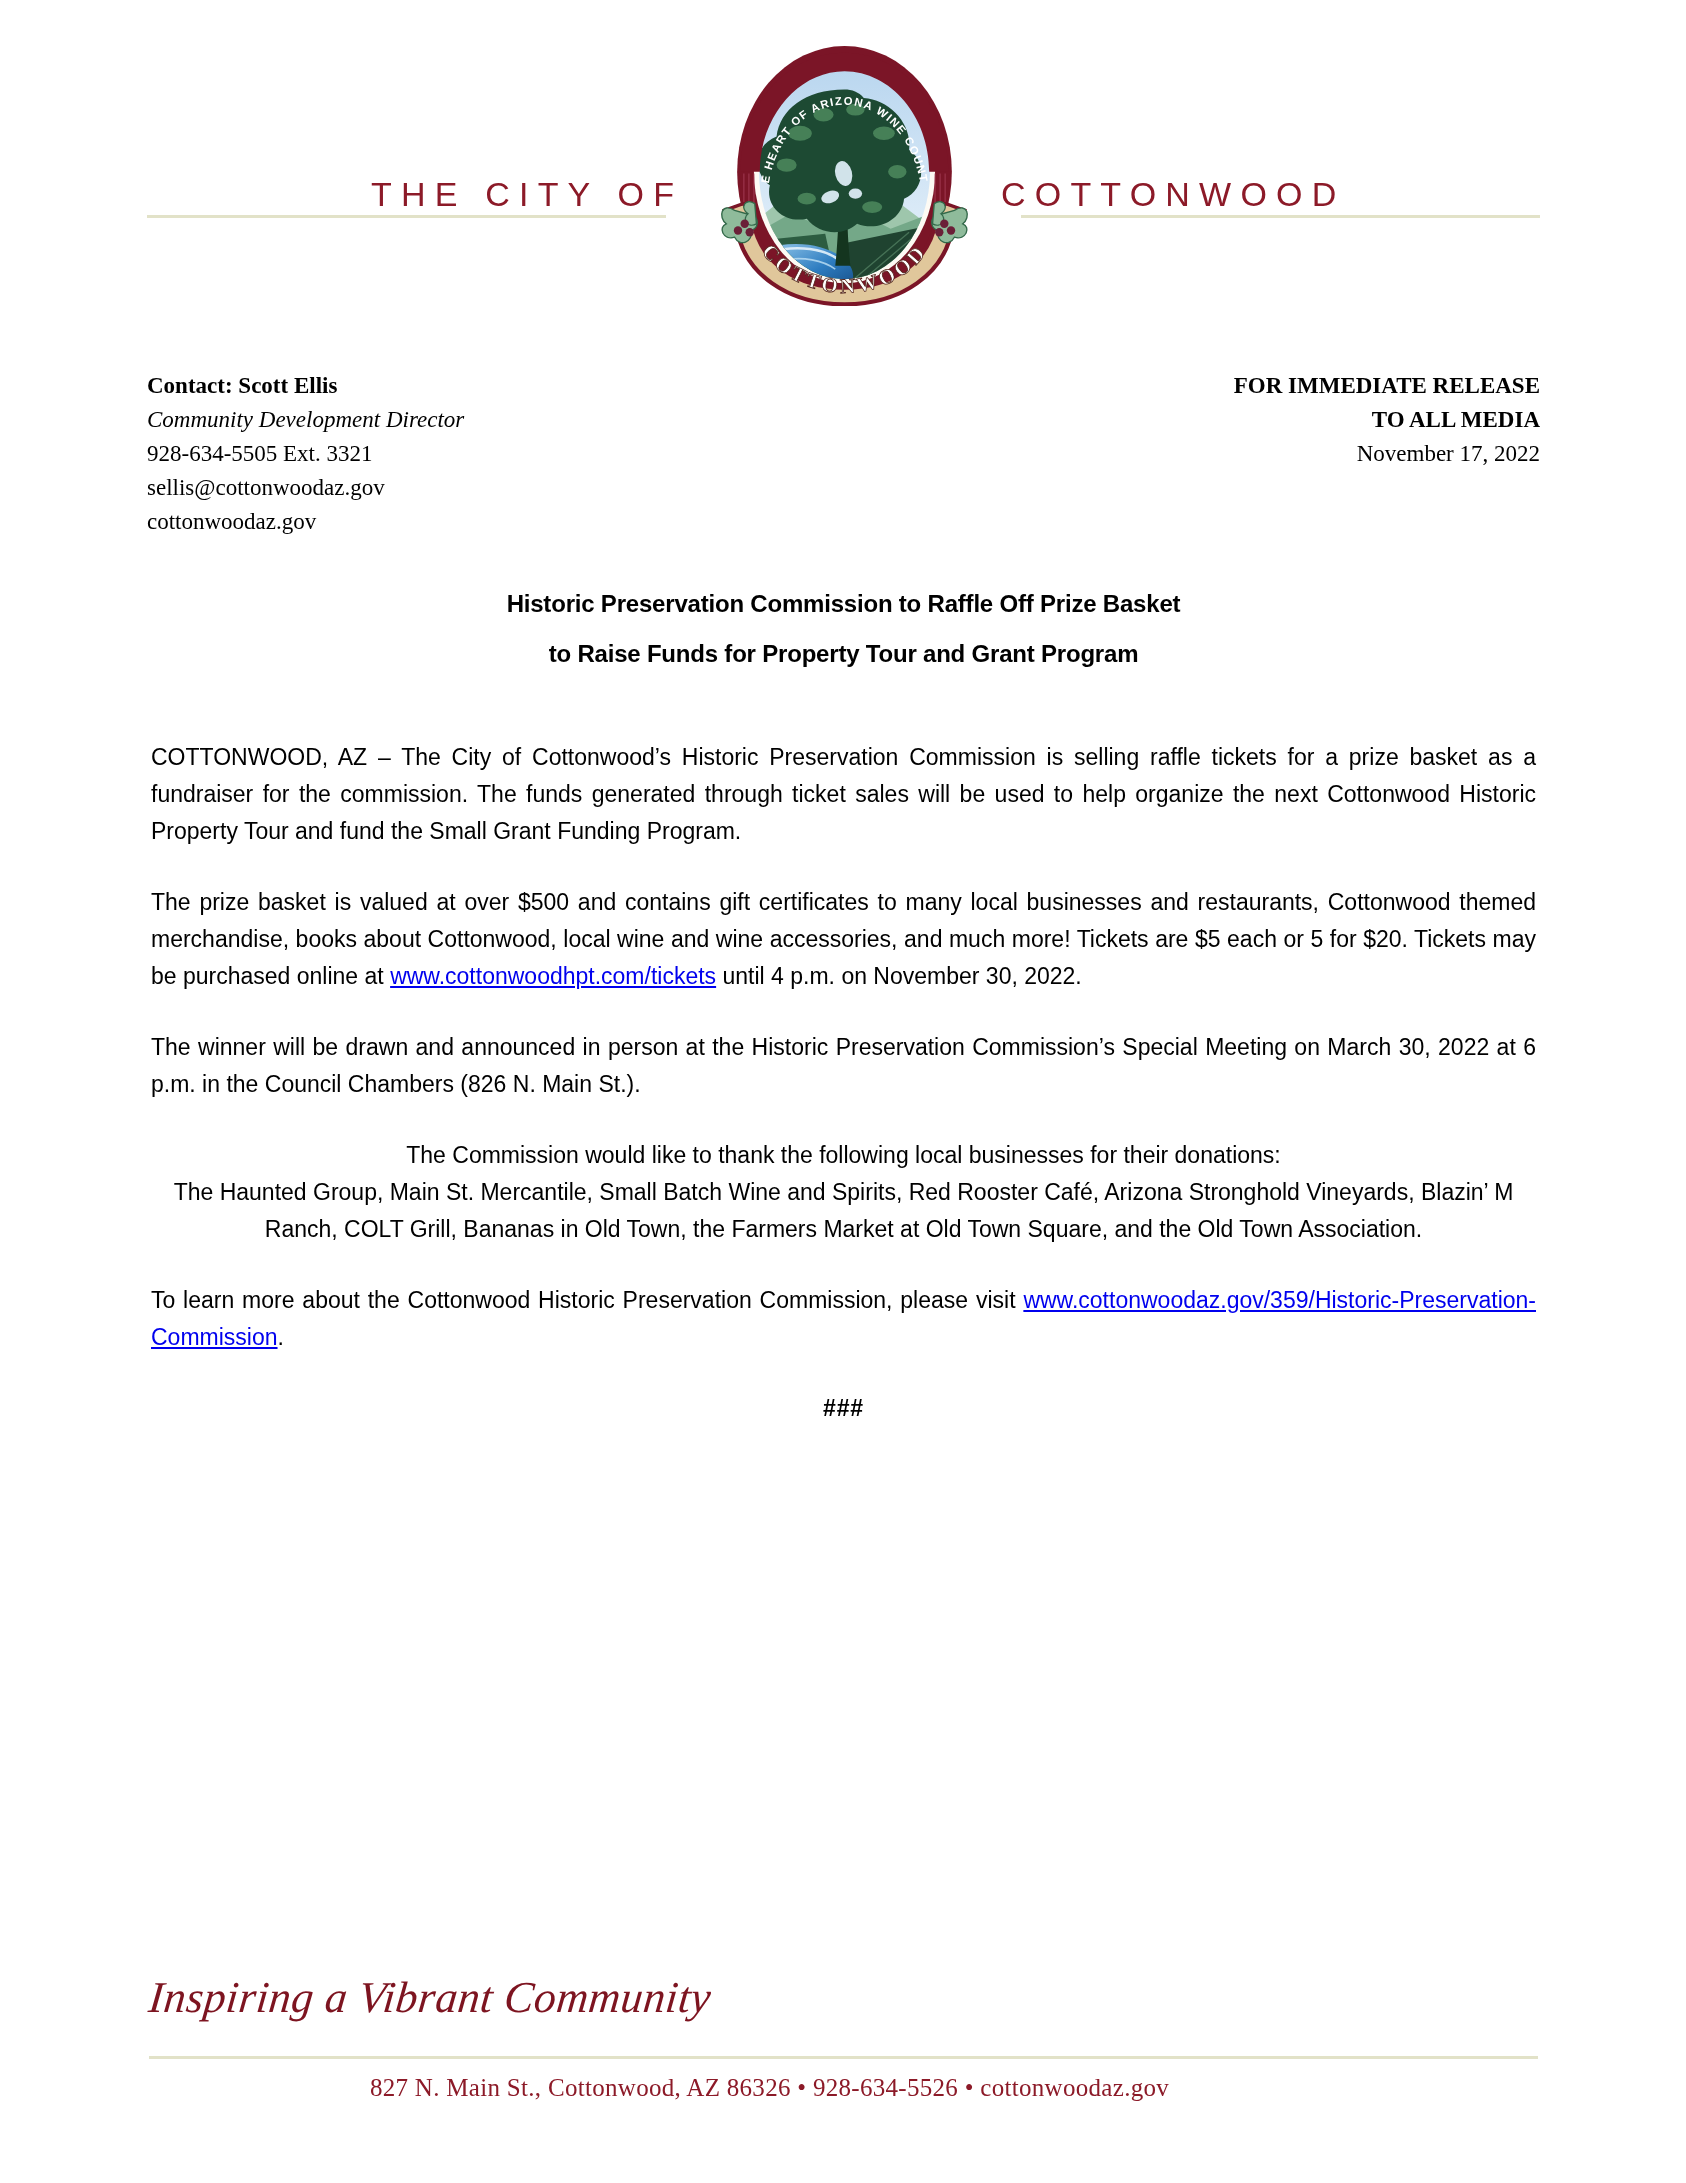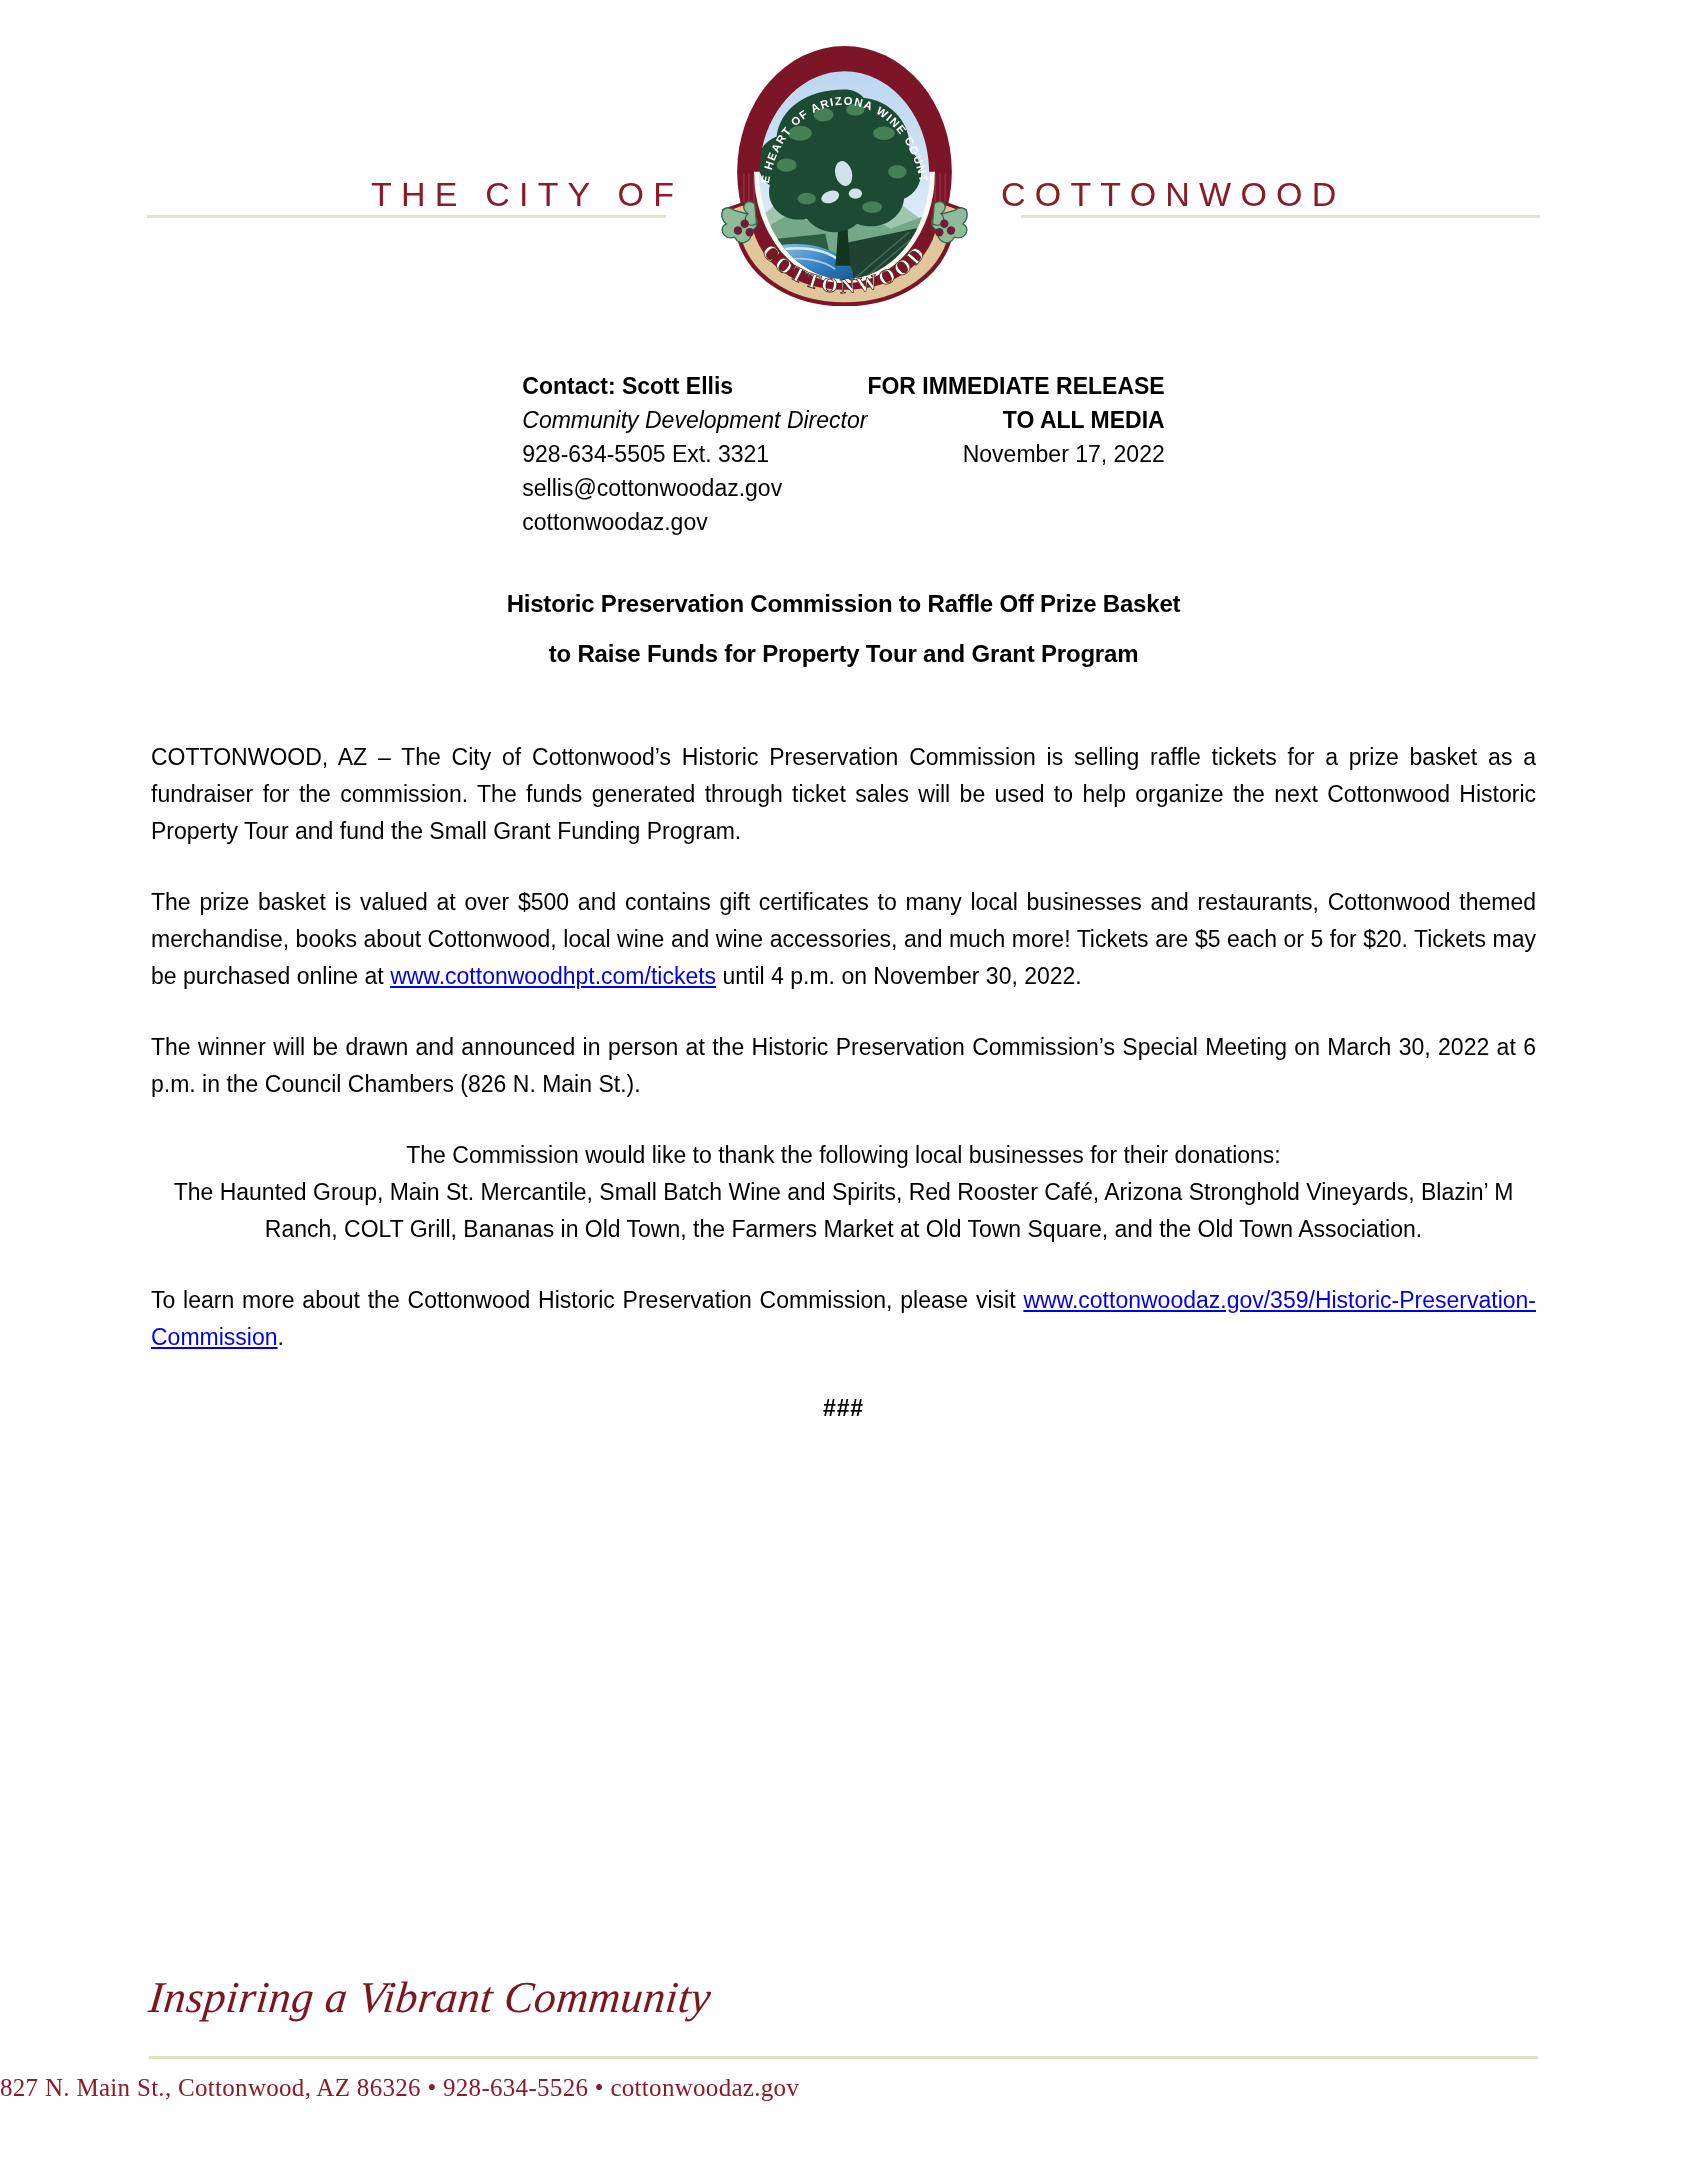"Contact: Scott Ellis" .info-row { font-family: none -> Liberation Serif, serif; justify-content: center -> space-between }
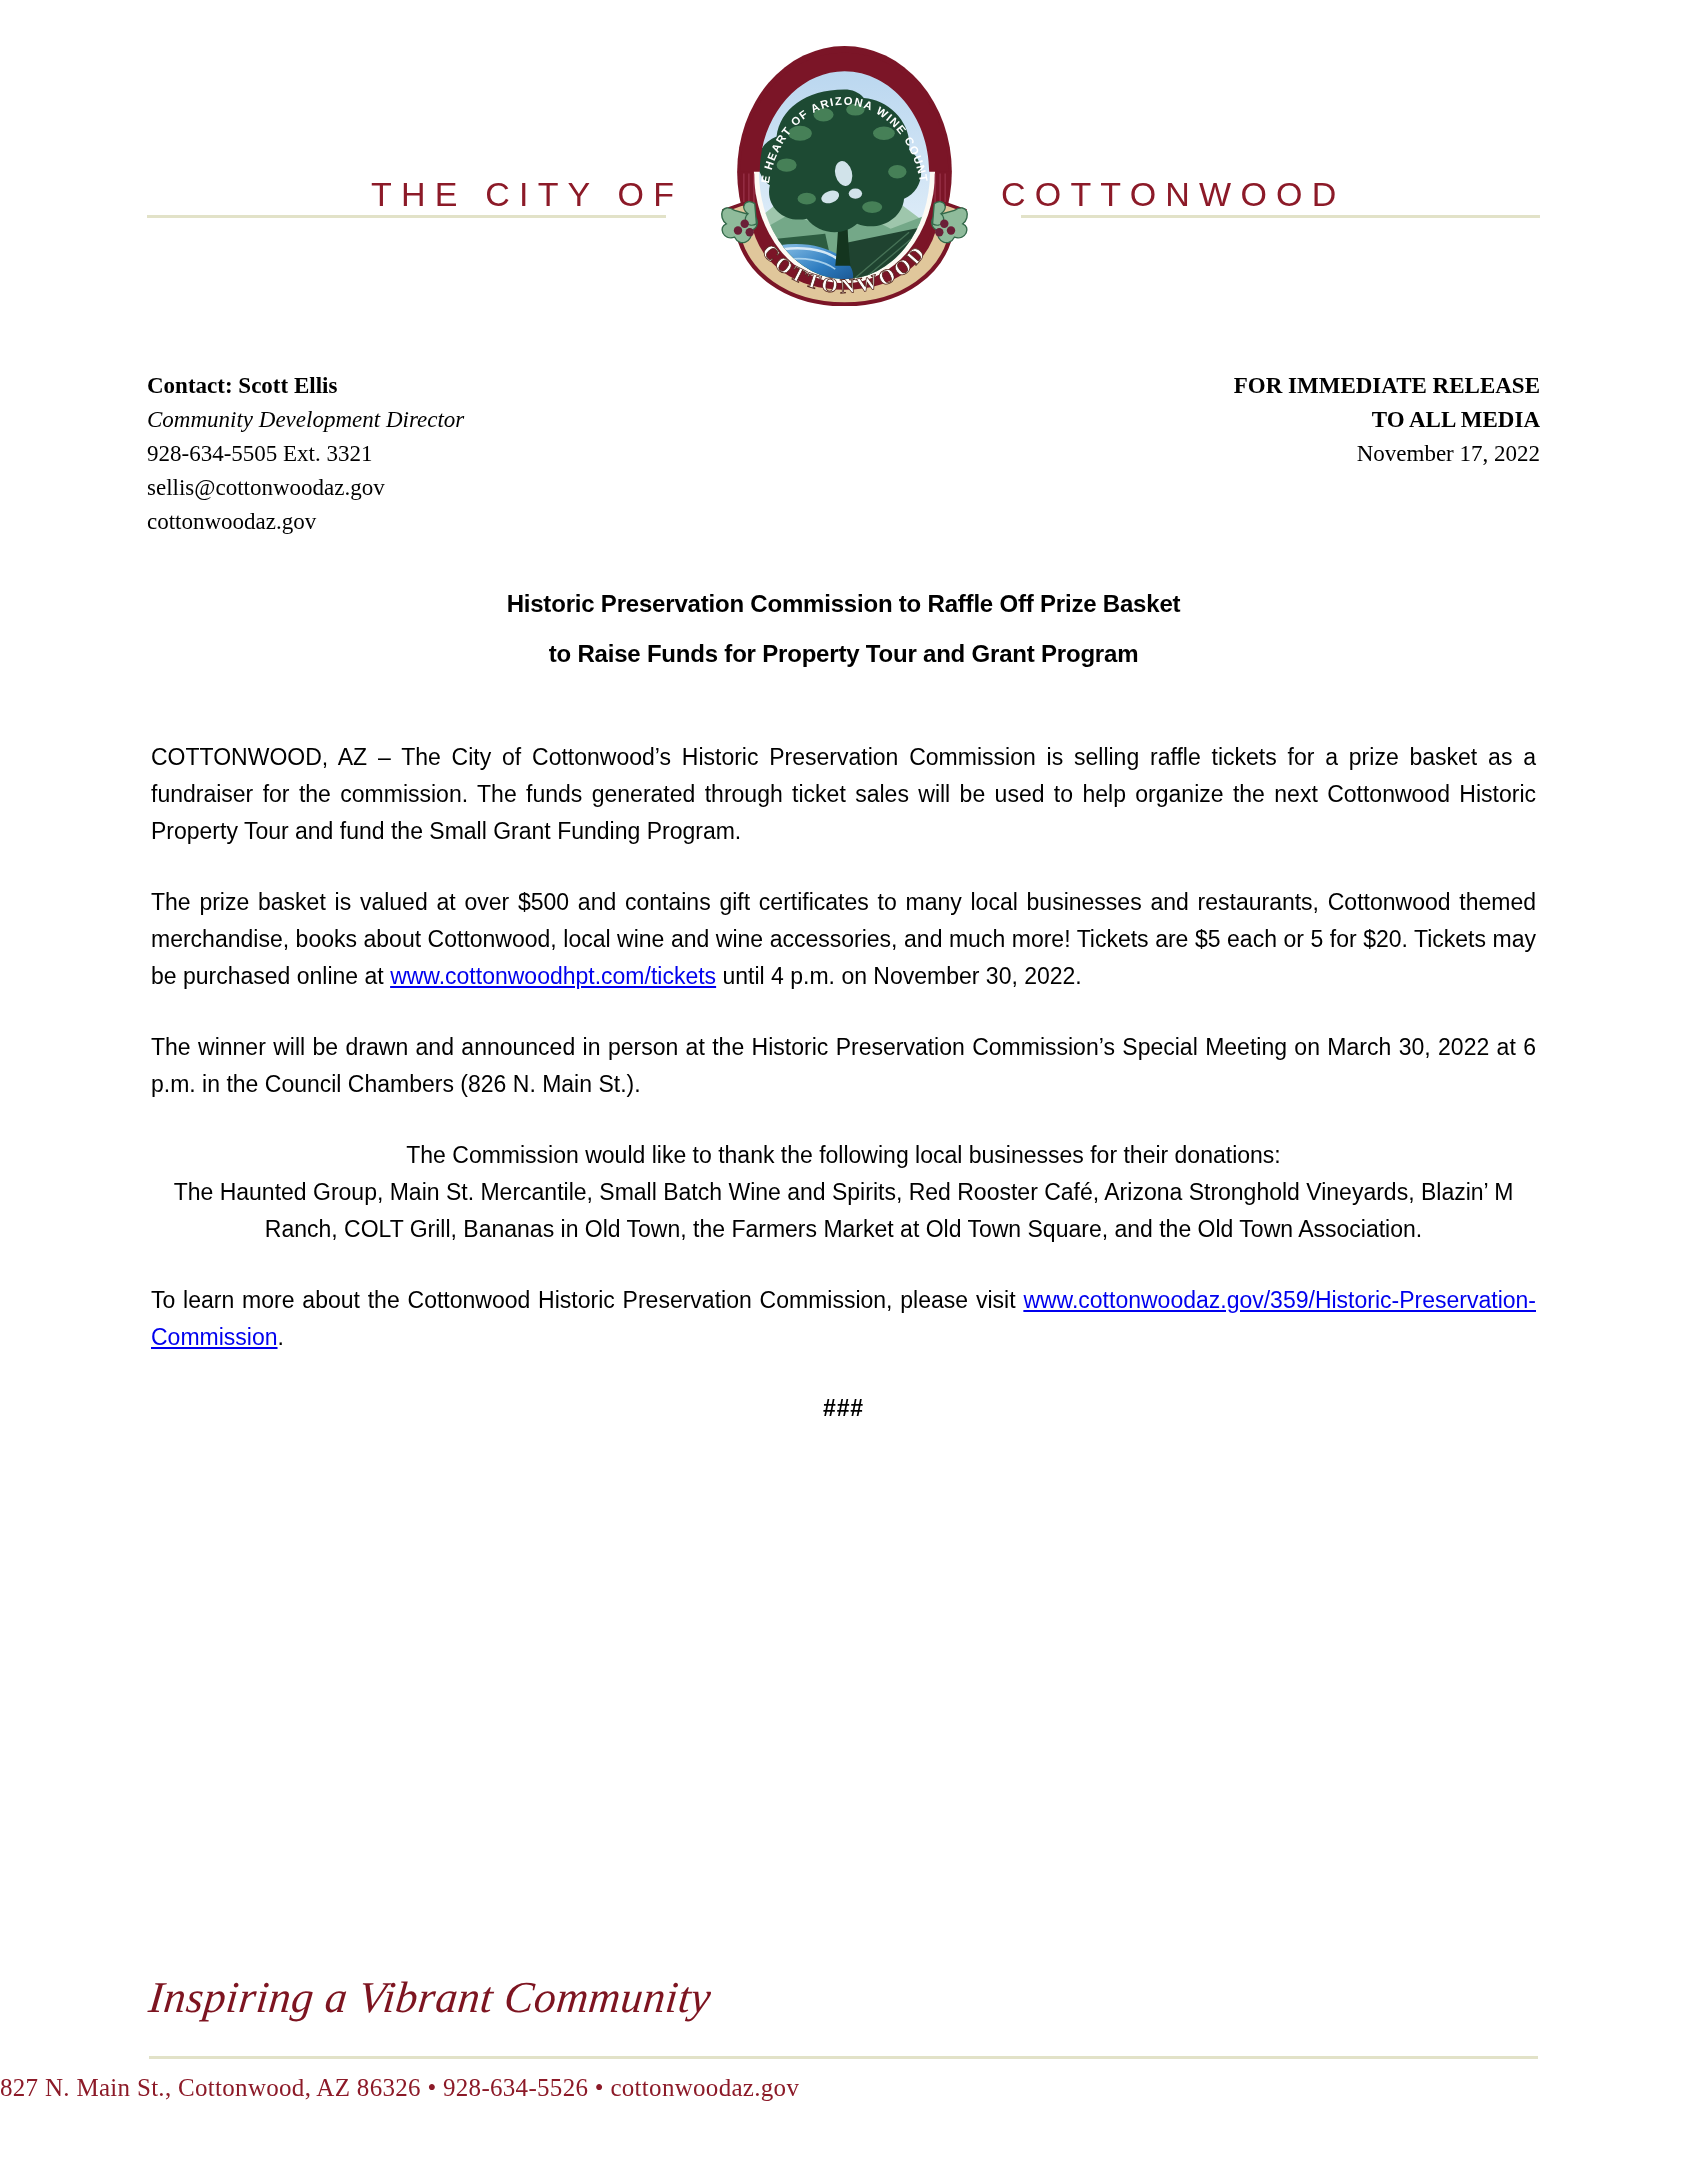"827 N. Main St., Cottonwood," .footer-address { text-align: left -> center }
